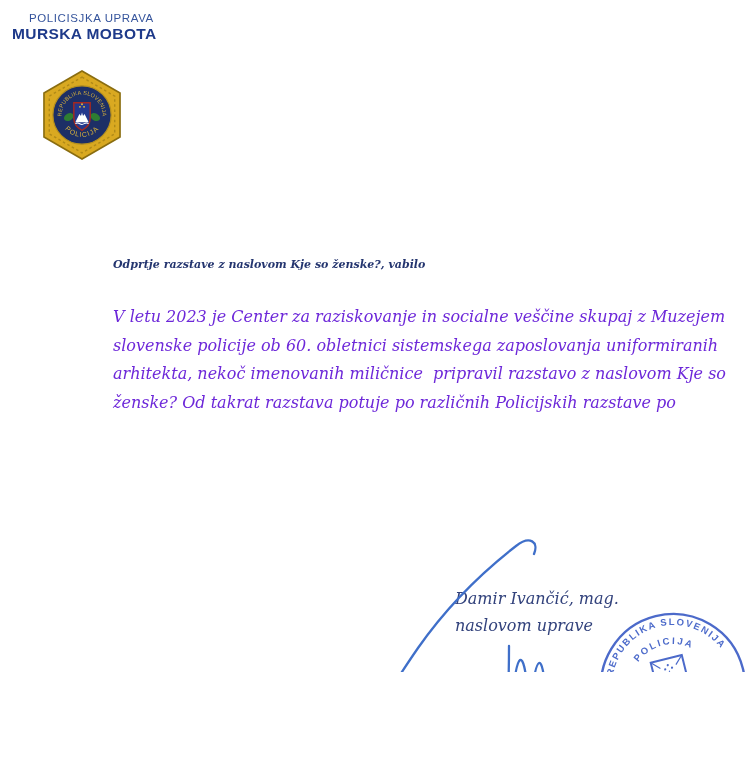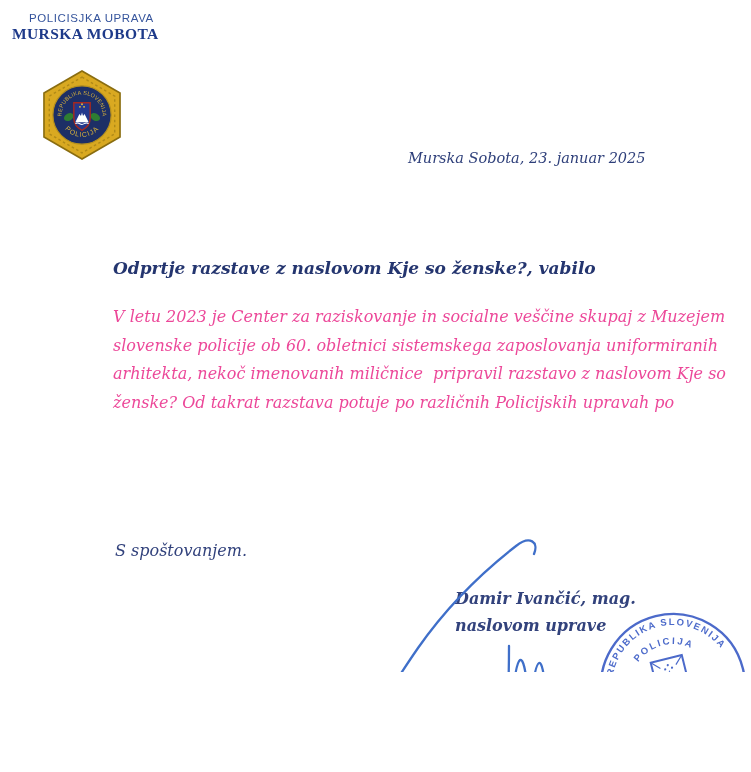"MURSKA MOBOTA" .lh2 { font-family: Liberation Serif, serif -> Liberation Sans, sans-serif }
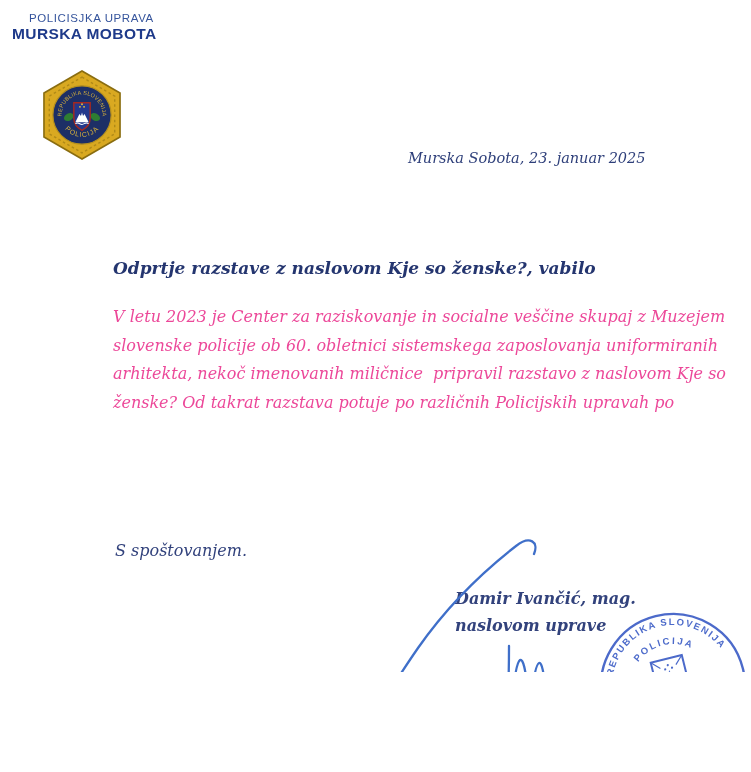"Murska Sobota, 23. januar 2025" div.dateline { html: <div>Murska Sobota, 23. januar 2025</div> -> none }
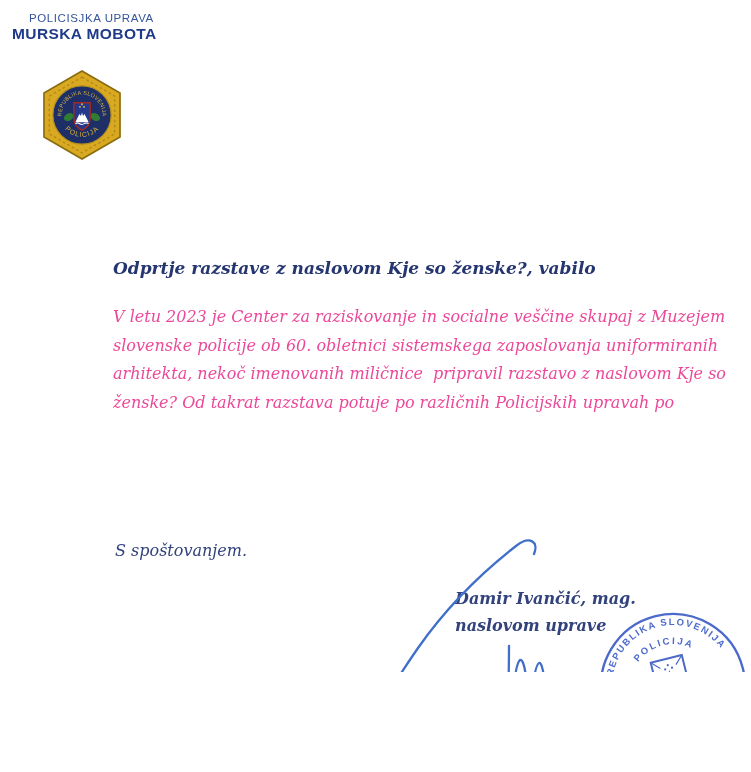"Odprtje razstave z naslovom Kje" .title { font-size: 17px -> 11px }
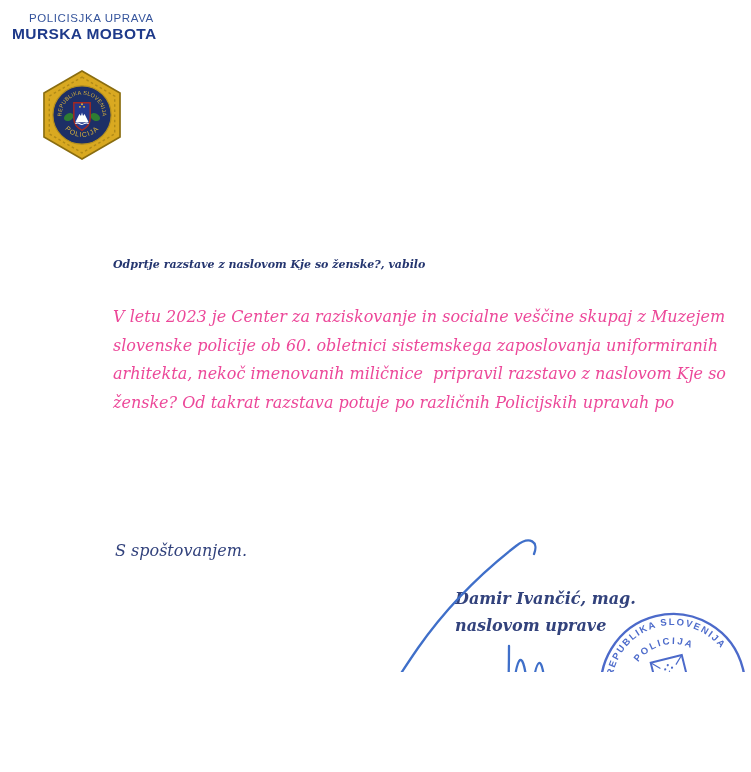"V letu 2023 je Center" .para { color: #ec4899 -> #6d28d9 }
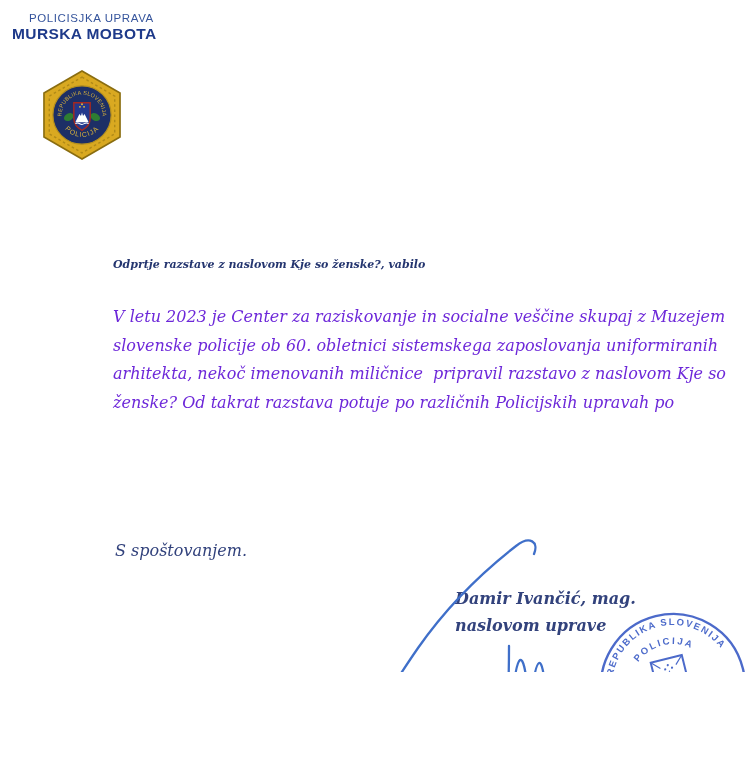"ženske? Od takrat razstava potuje" div.line { text: upravah -> razstave }
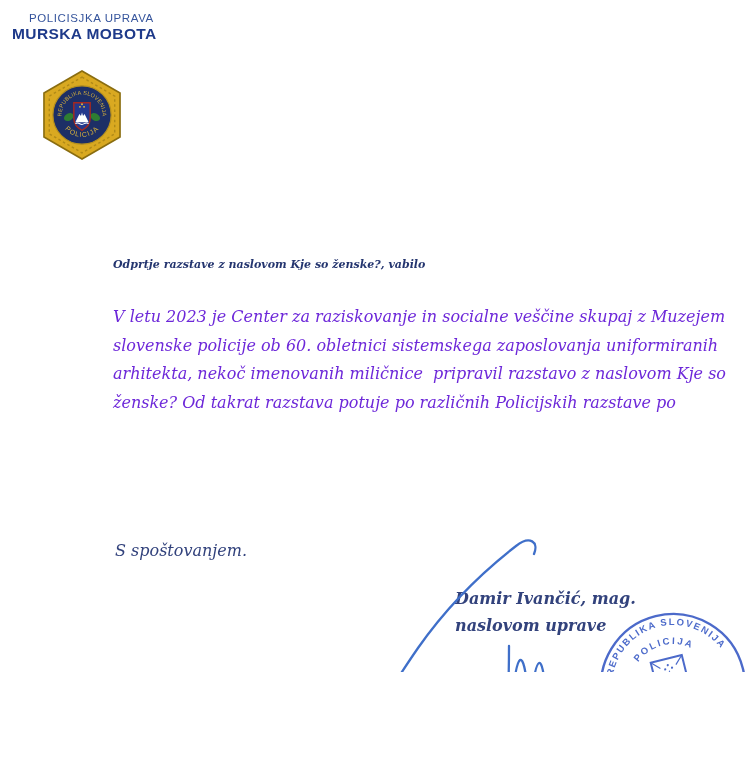"S spoštovanjem." div.closing { html: <div>S spoštovanjem.</div> -> none }
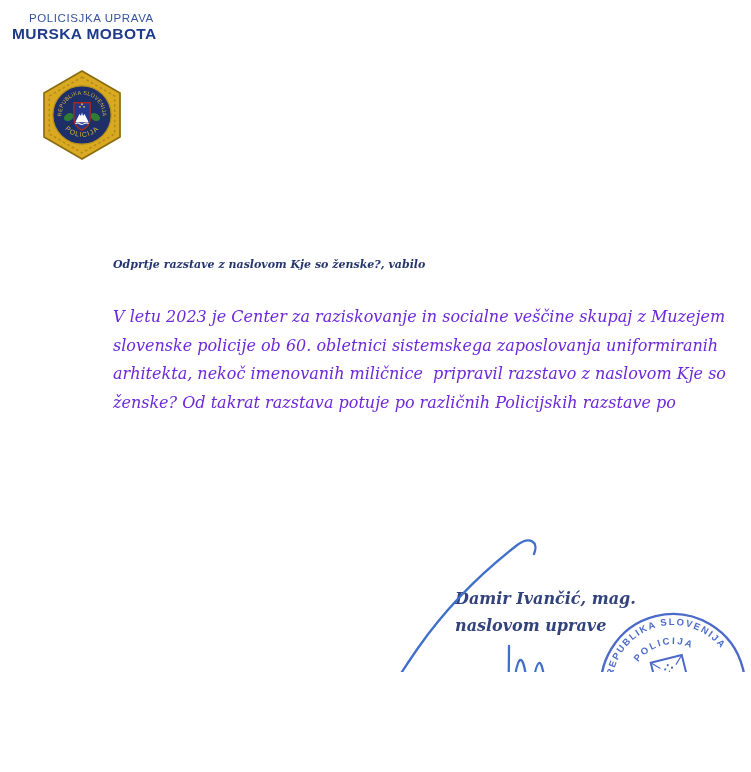"Damir Ivančić, mag." .signer { font-weight: bold -> none }
